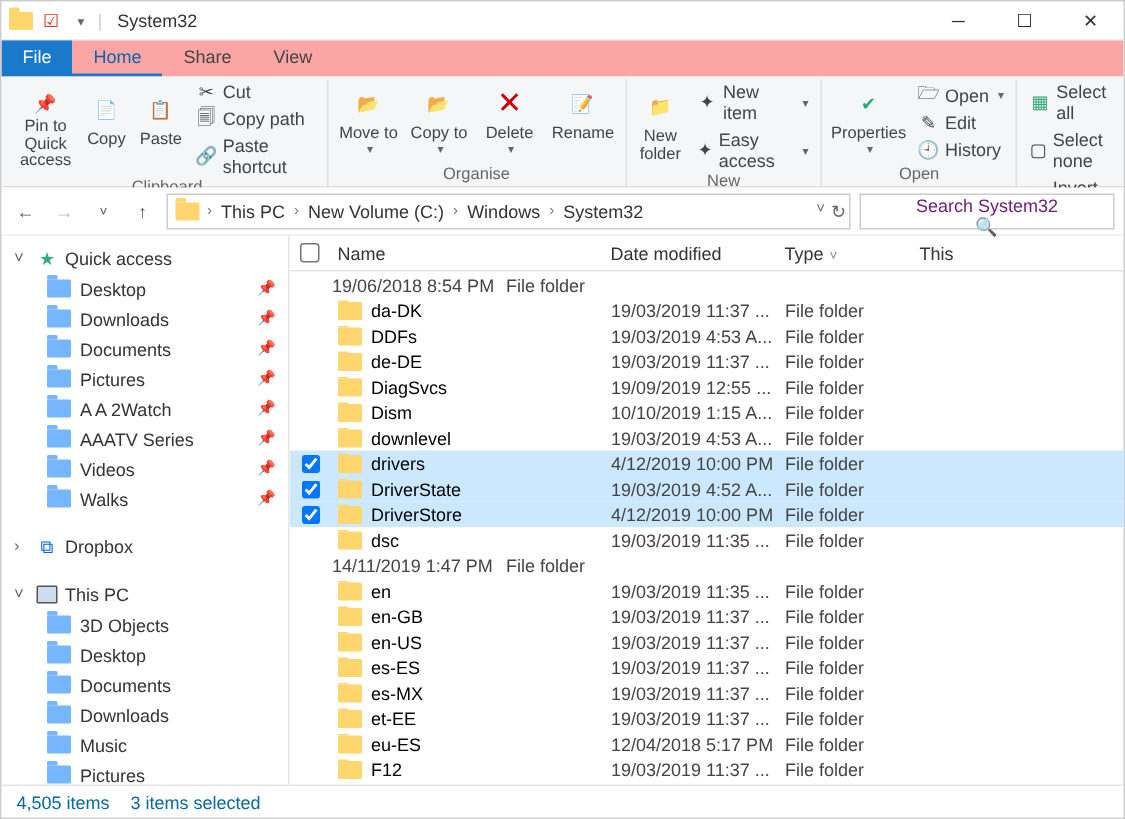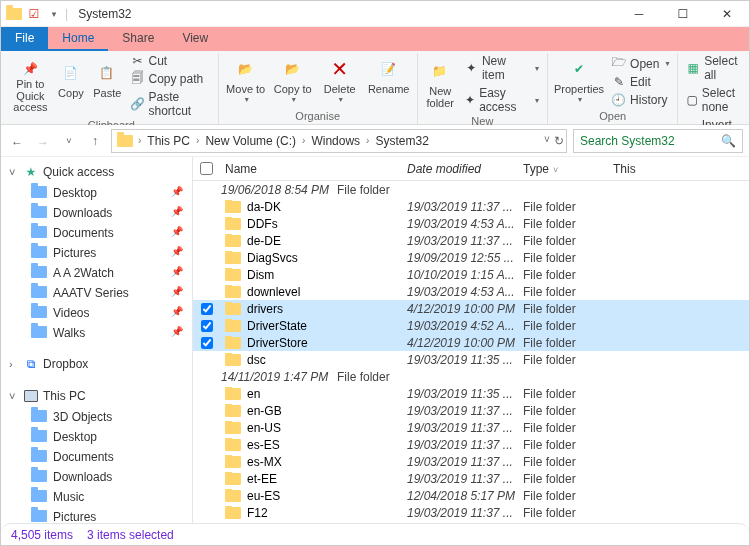"Search System32" .searchbox { color: #15803d -> #701a75; flex-direction: none -> column }
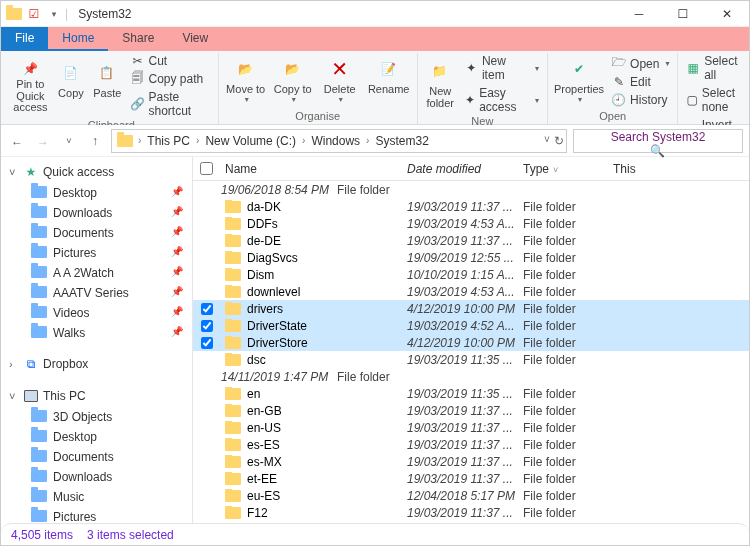"Date modified" .coldate { font-style: italic -> none }
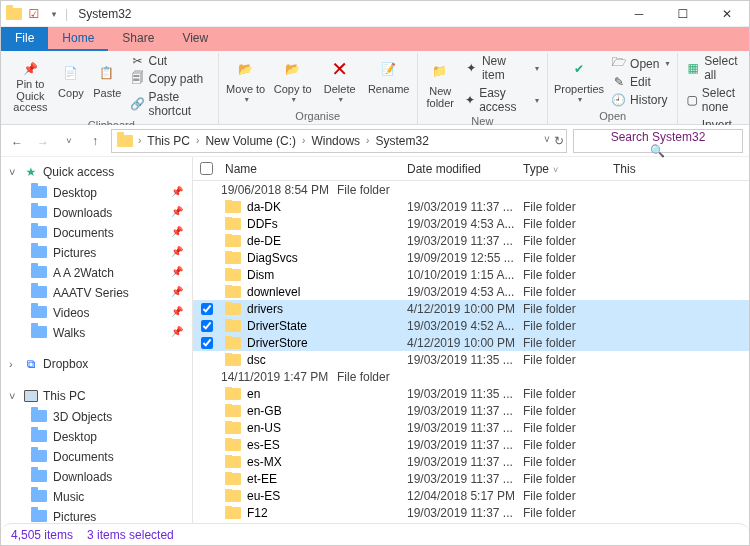"4,505 items" .statusbar { border-radius: 10px -> none; color: #6d28d9 -> #0369a1 }
